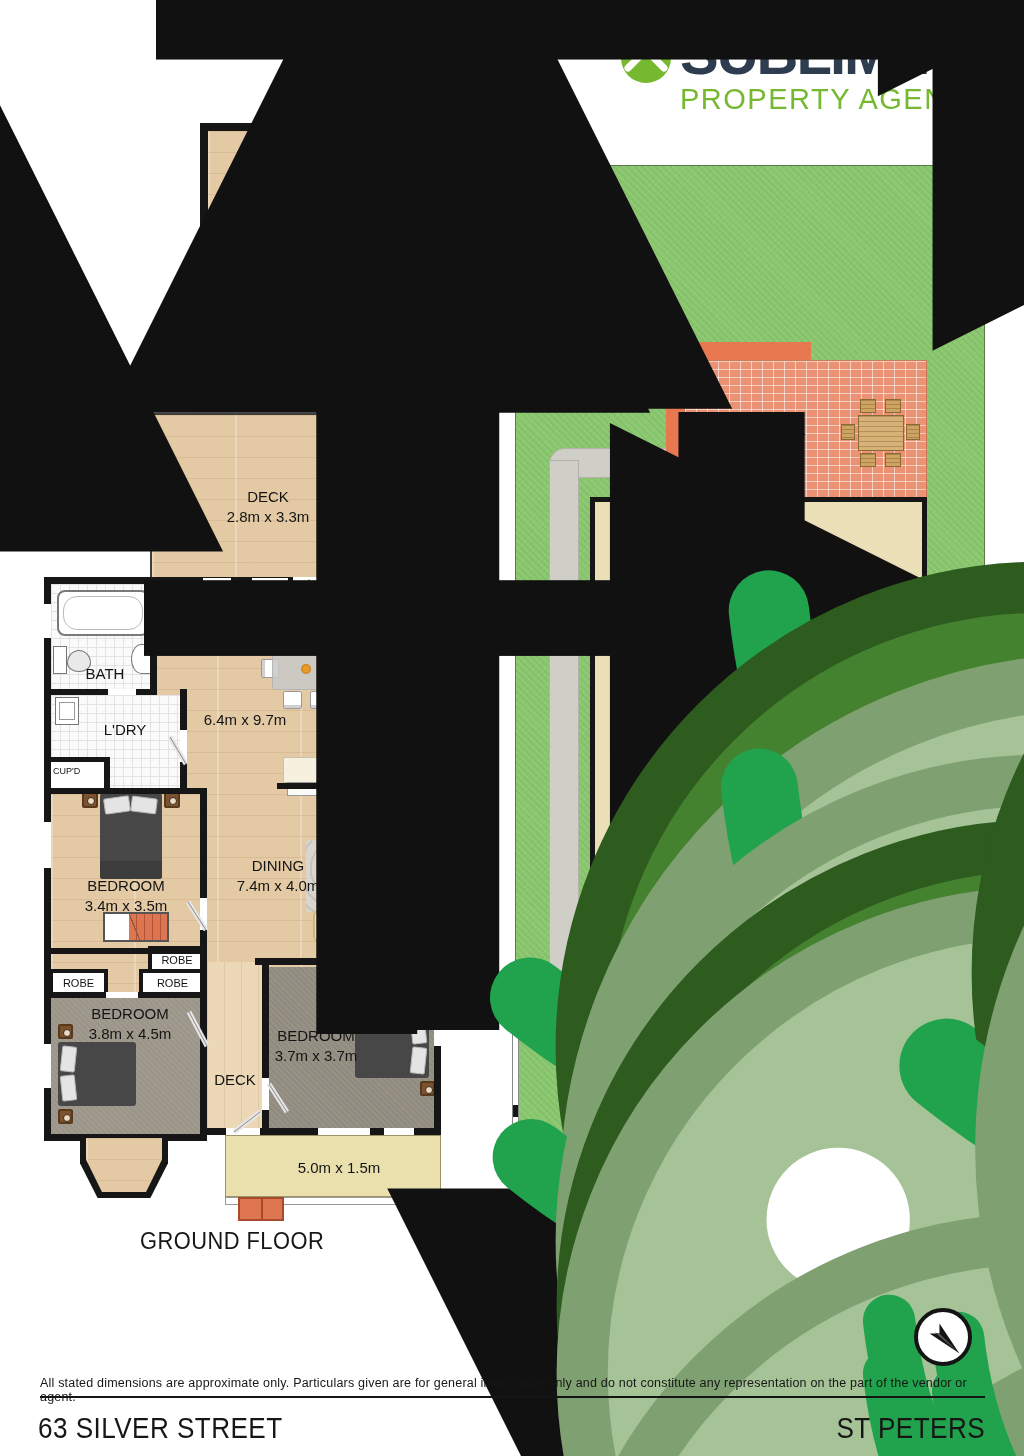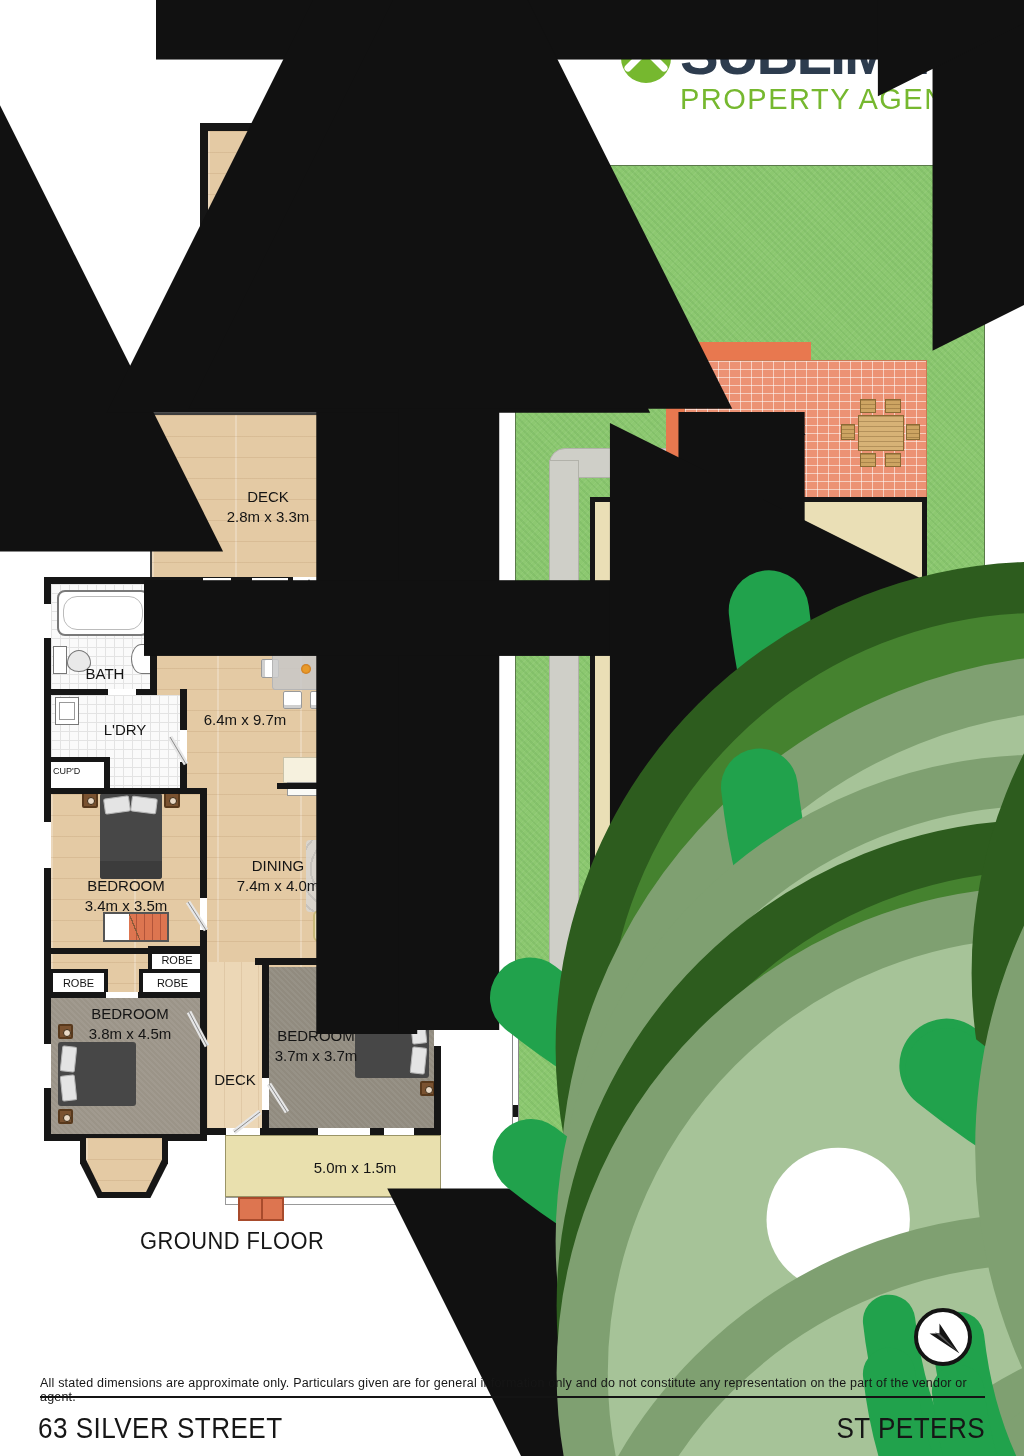"5.0m x 1.5m" div.abs { left: 300px -> 284px }
